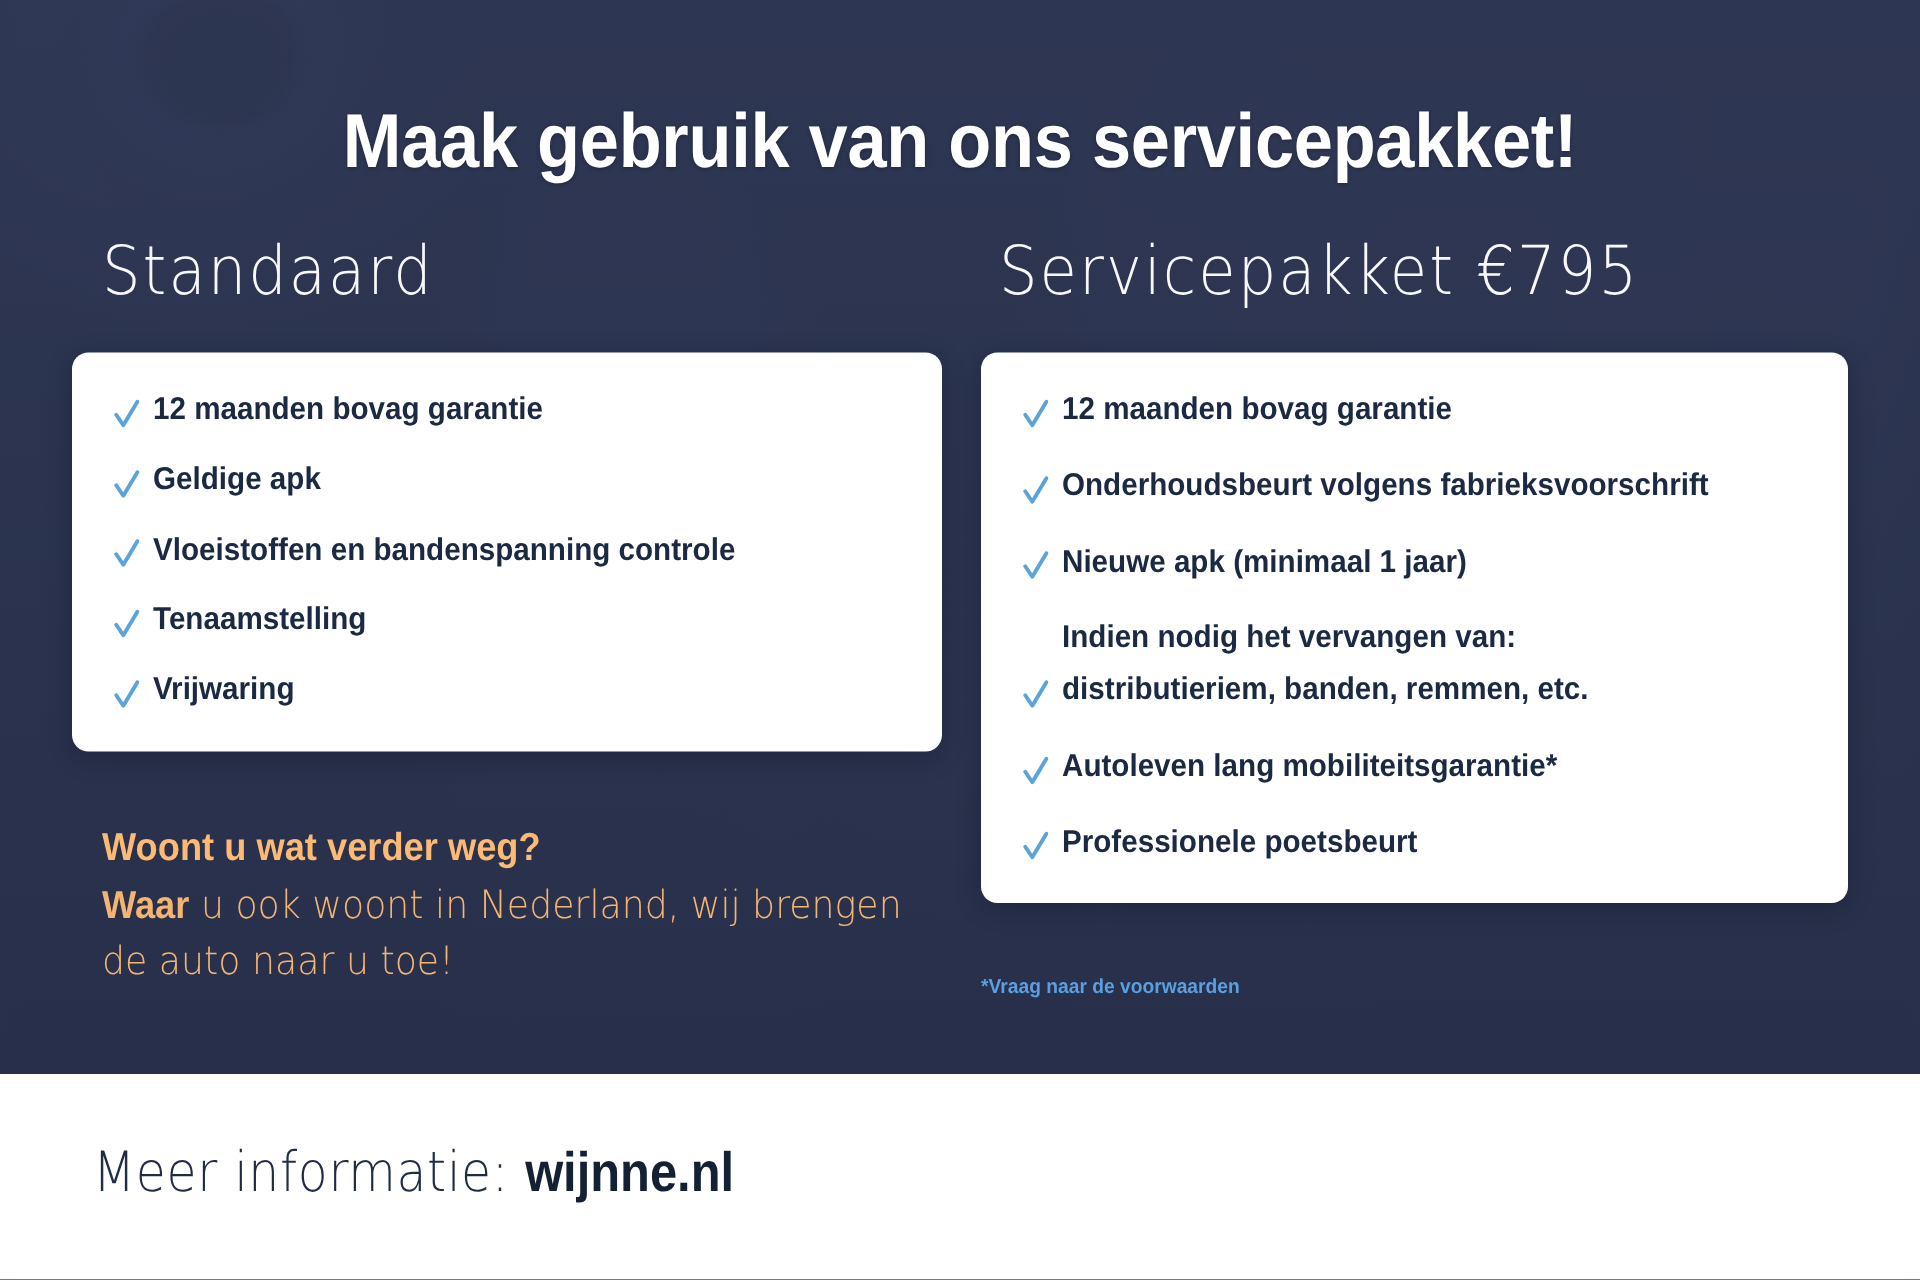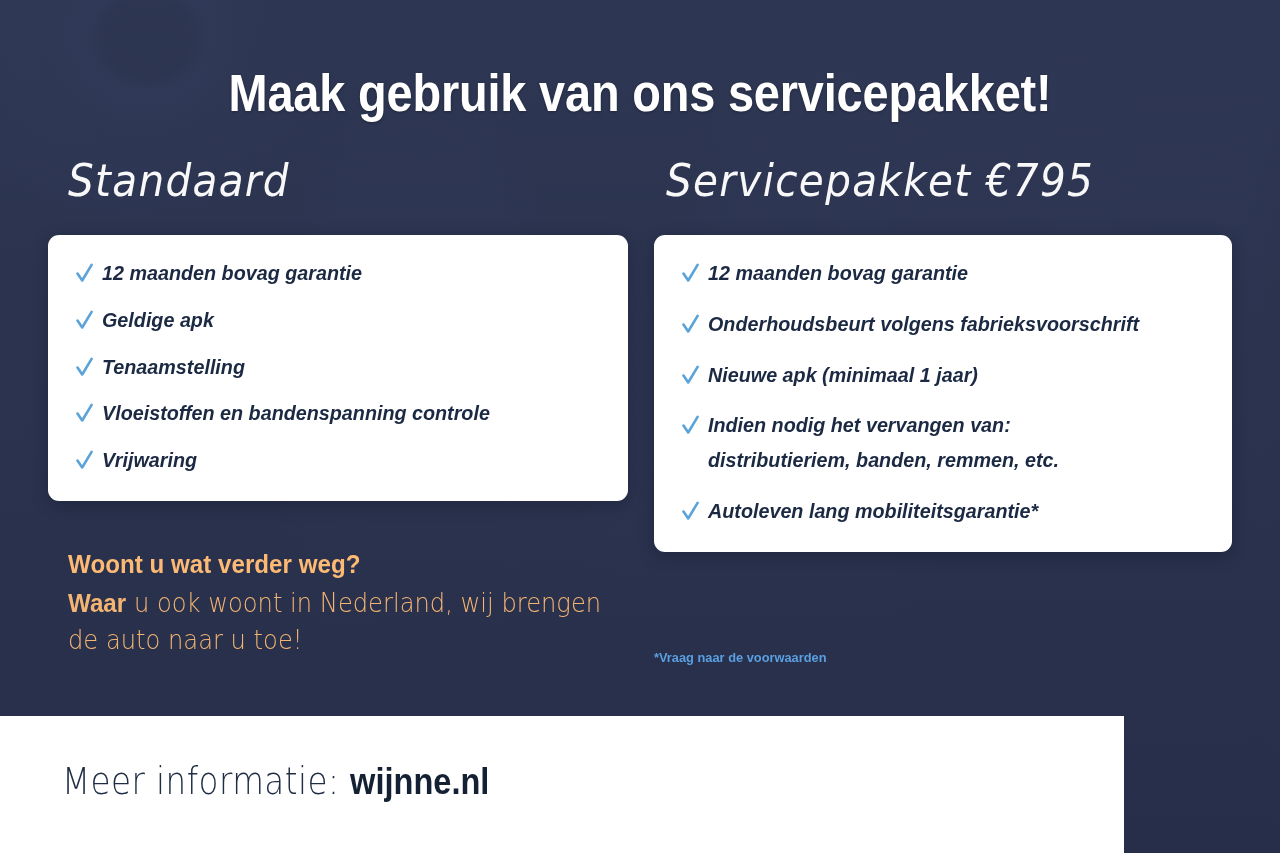"Standaard" .col { font-style: italic -> none }
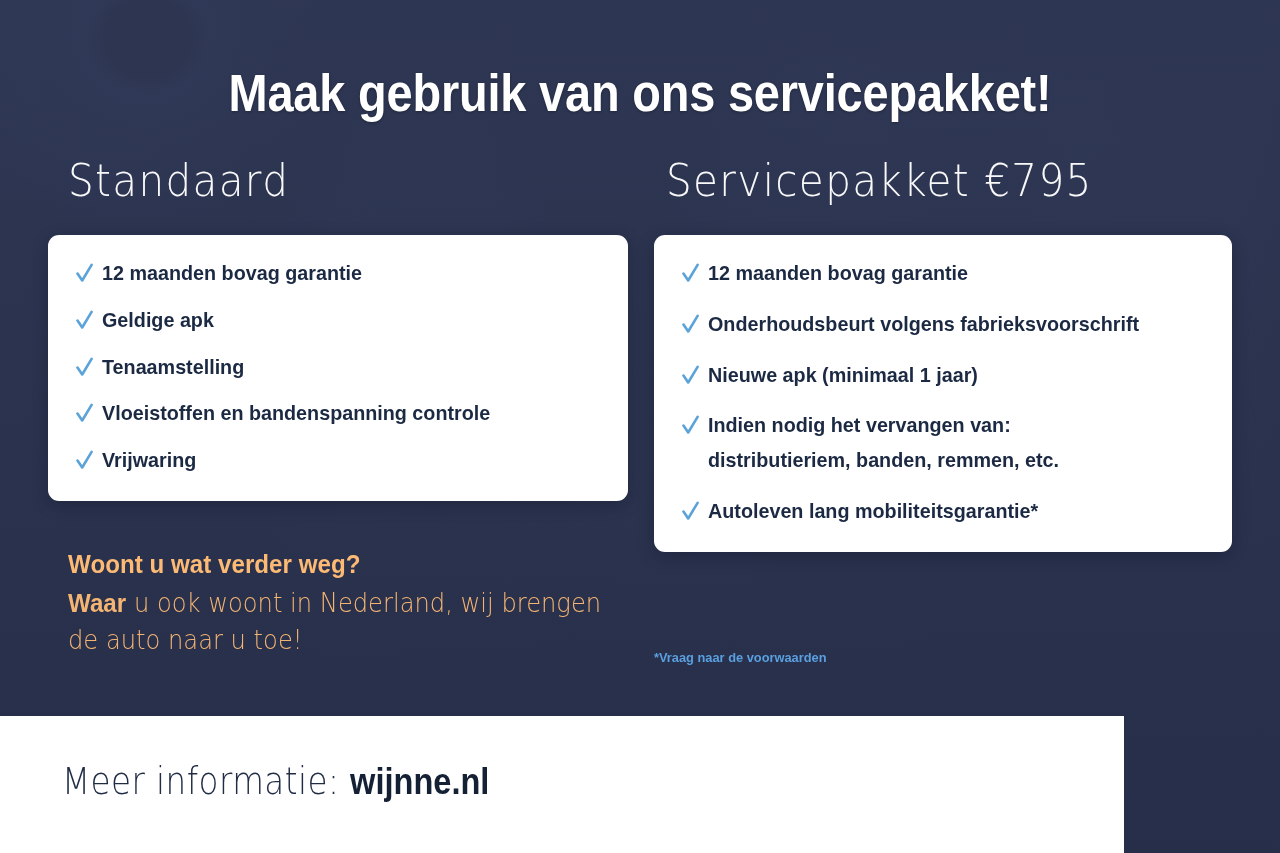"12 maanden bovag garantie" .feature { align-items: flex-start -> flex-end }
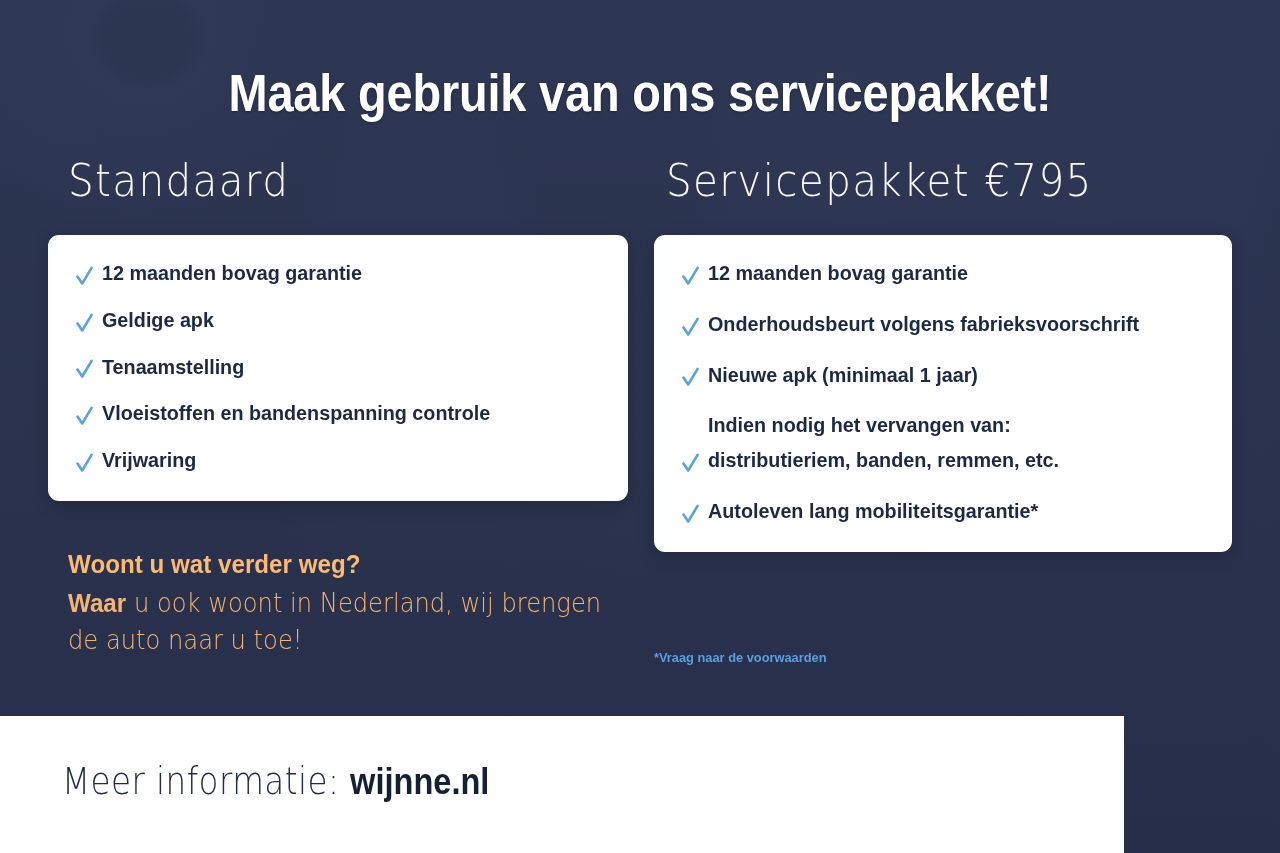"Tenaamstelling" div.feature { order: before "Vloeistoffen en bandenspanning controle" -> after "Vloeistoffen en bandenspanning controle" }
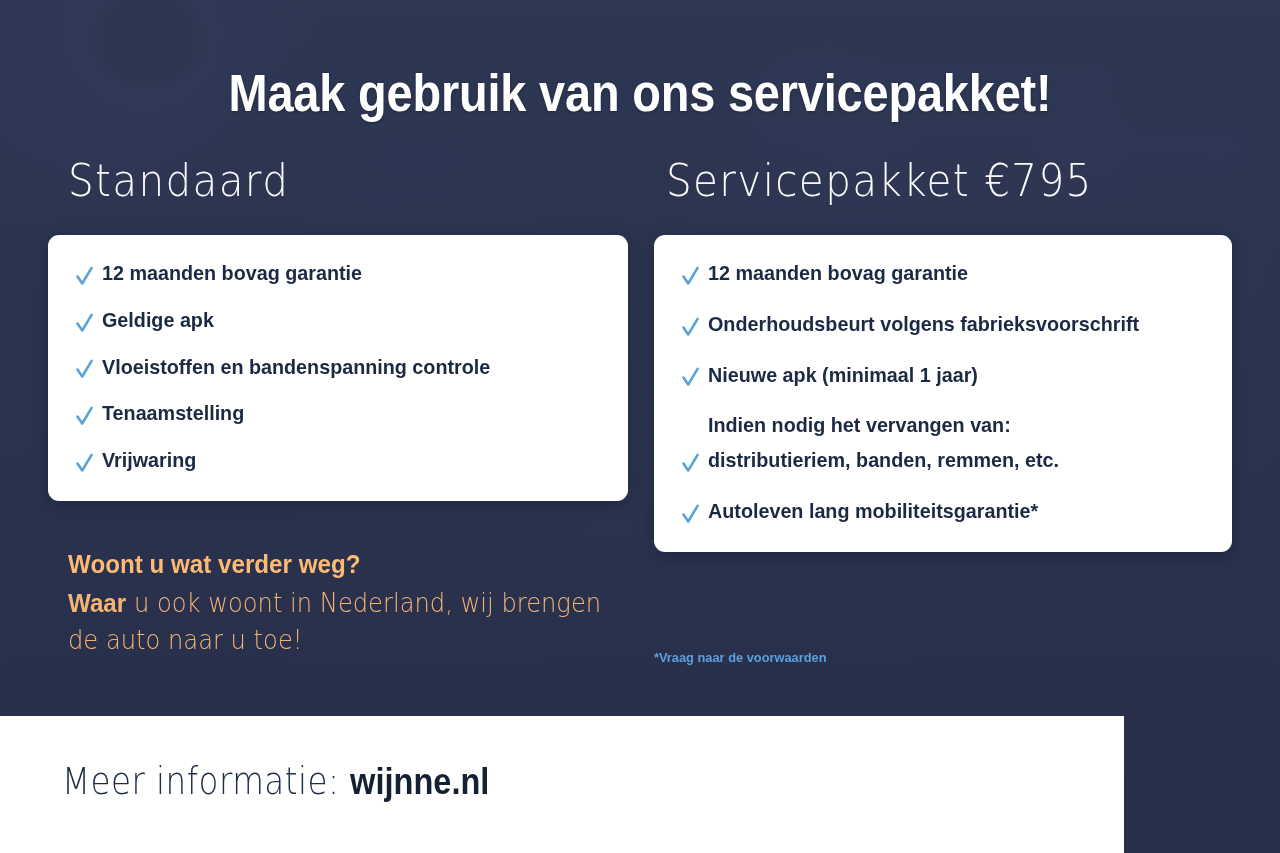"Professionele poetsbeurt" div.feature { html: none -> <div> <span> <svg> <path></path> </svg> </span> <div>Professionele poetsbeurt</div> </div> }
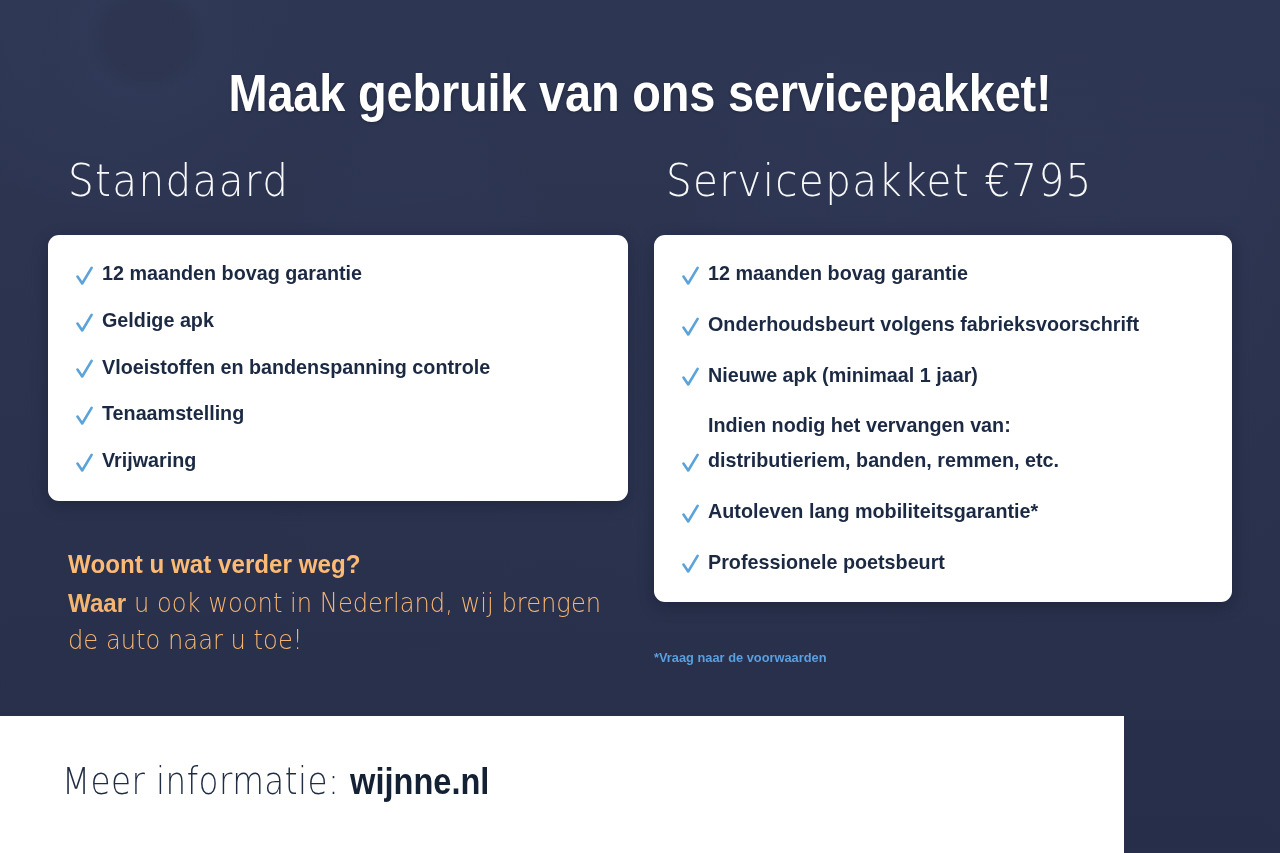"Meer informatie: wijnne.nl" .footer { width: 1124px -> 1280px }
